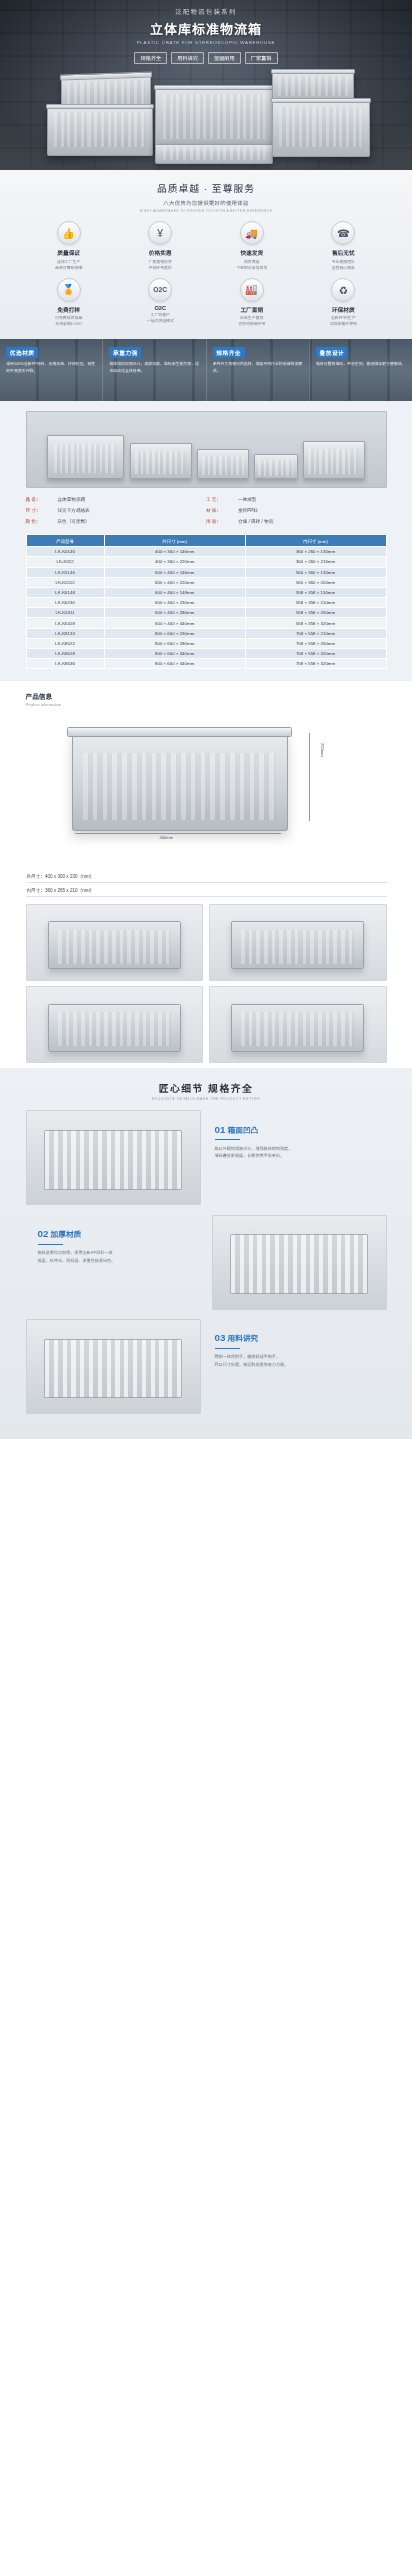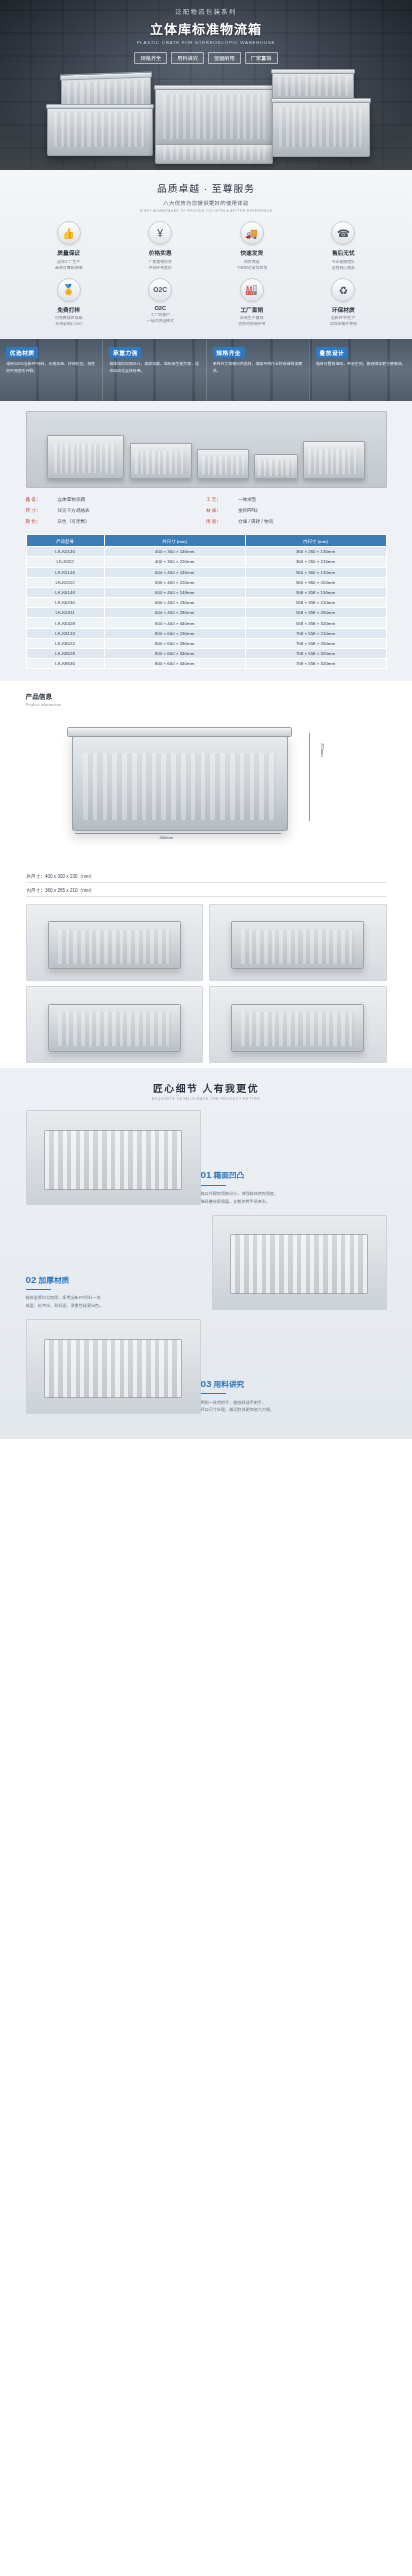"匠心细节 人有我更优" div.det-title { text: 人有我更优 -> 规格齐全 }
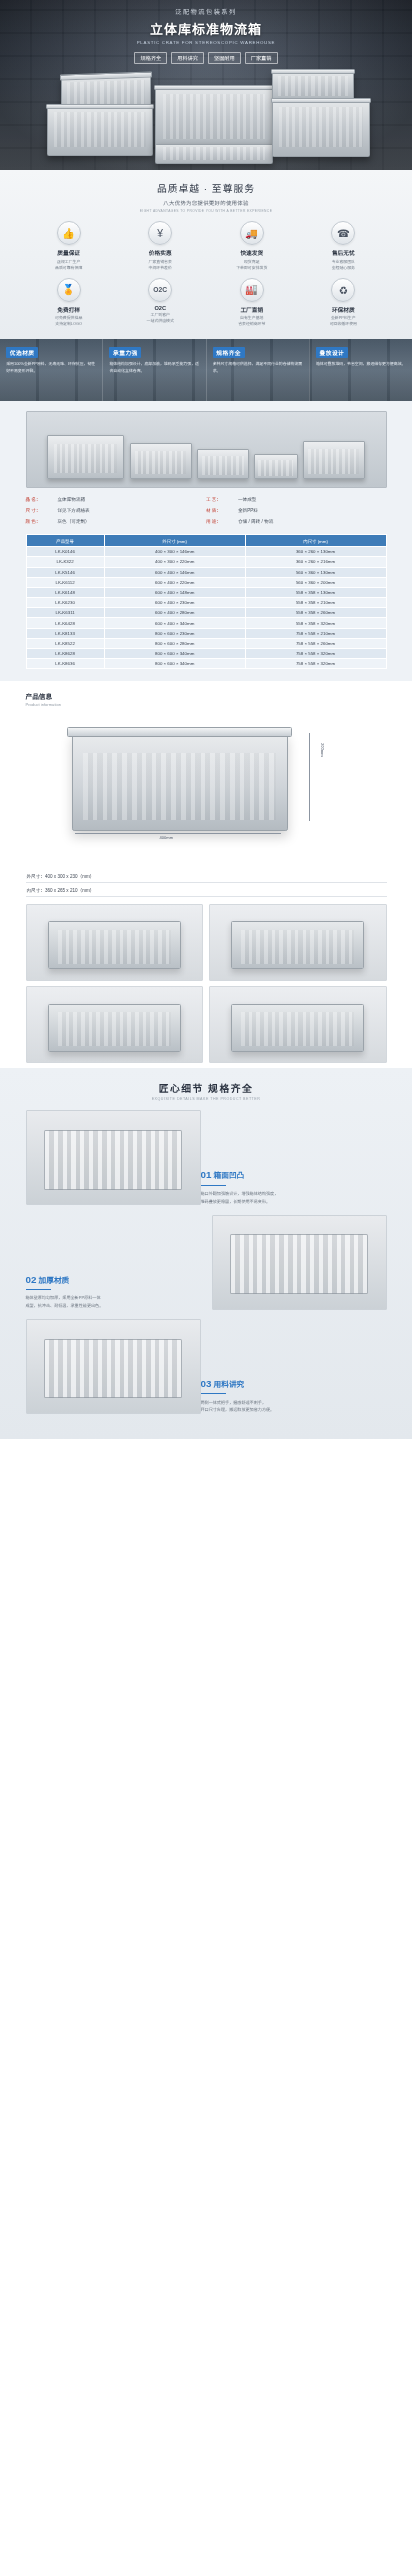"01 箱面凹凸" .det-item { align-items: flex-end -> flex-start; gap: 0 -> 14px }
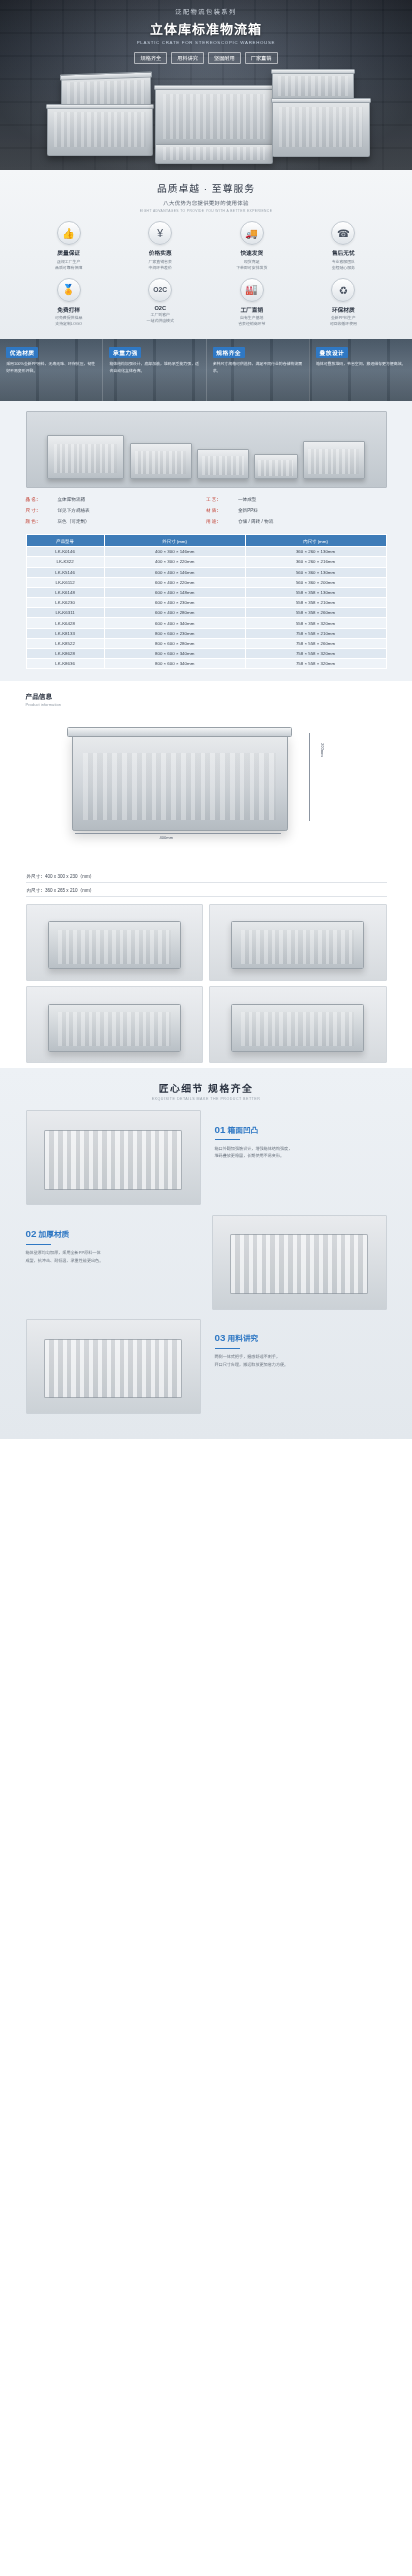"02 加厚材质" .det-item.rev { margin-left: none -> 12px }
